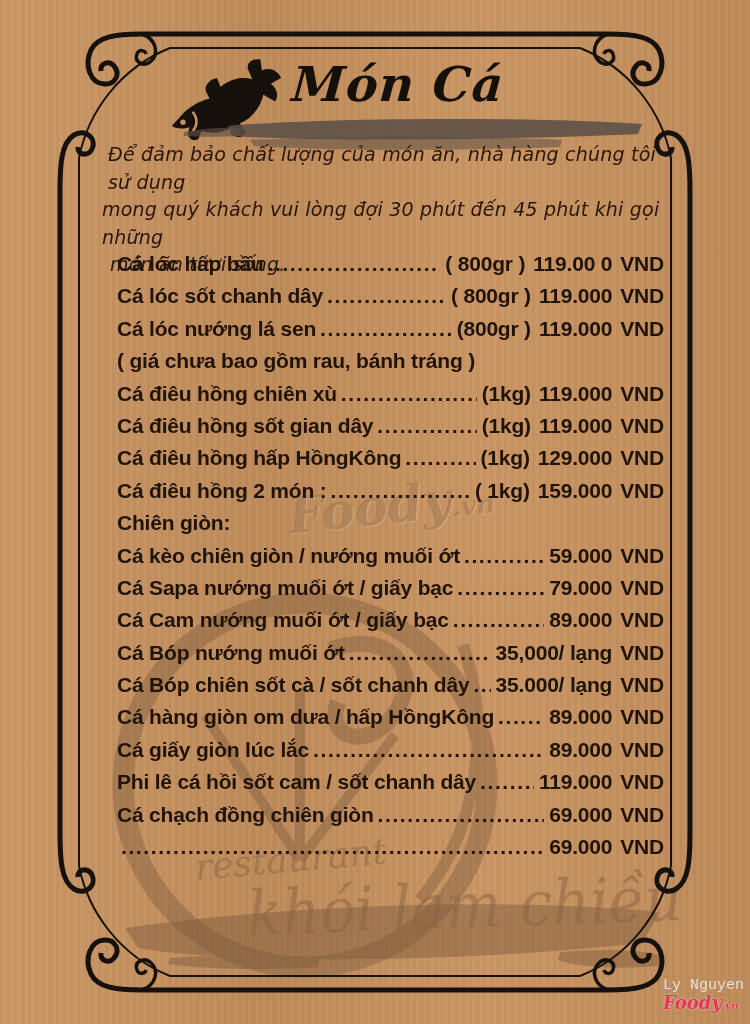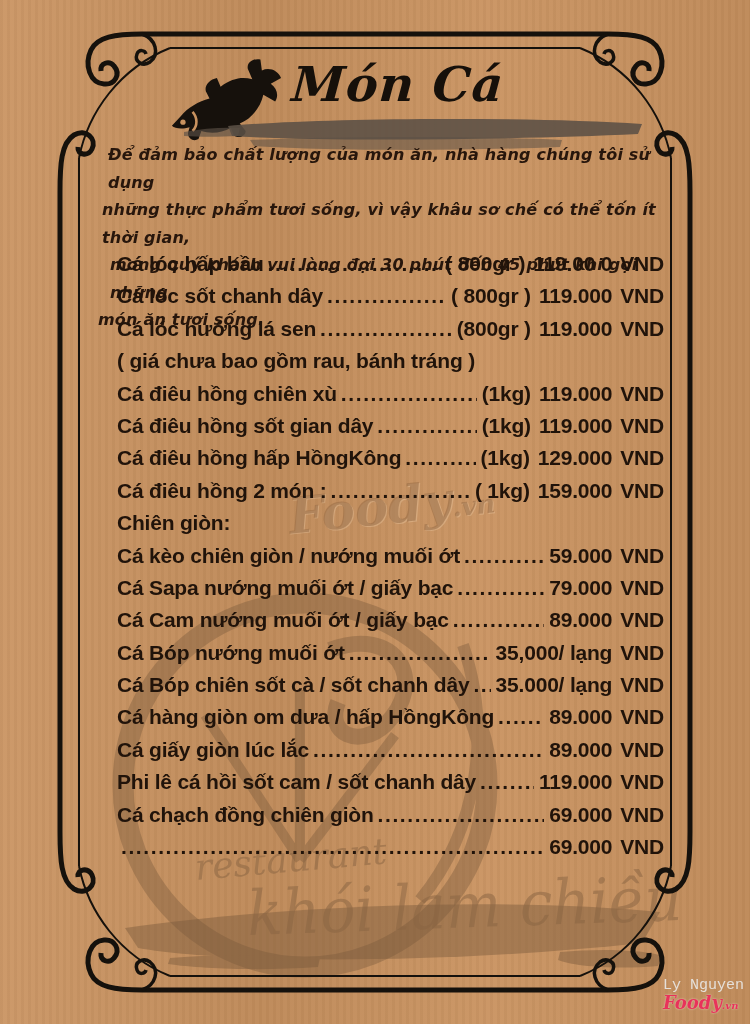"Để đảm bảo chất lượng" .intro { font-size: 16px -> 19px; font-weight: 700 -> 400 }
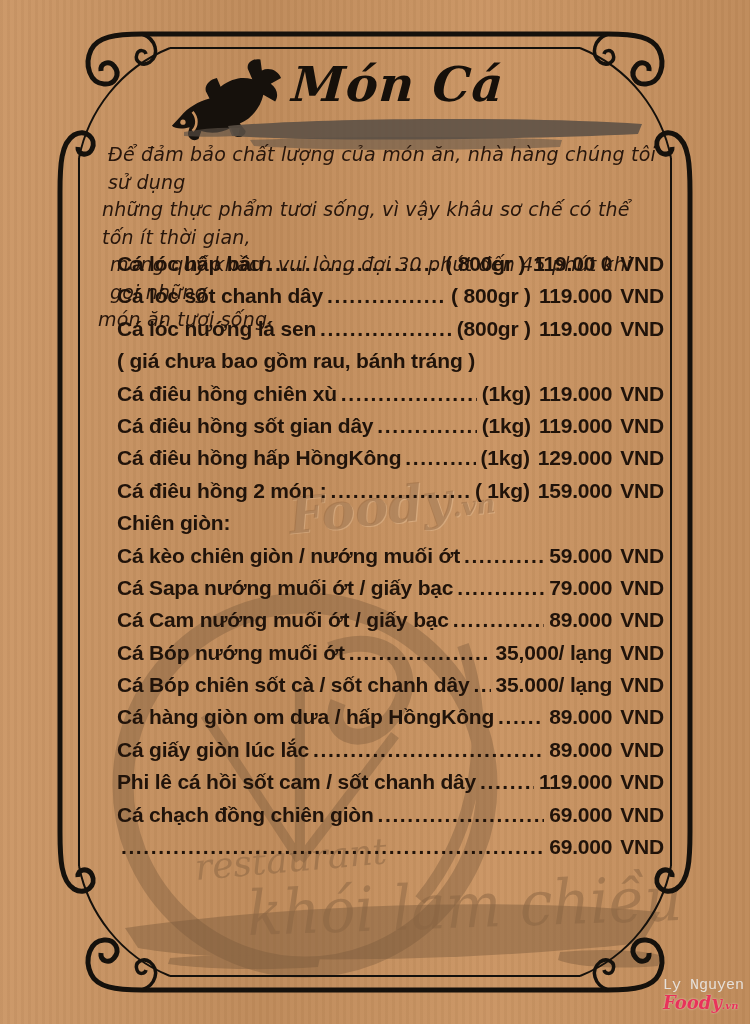"những thực phẩm tươi sống," div { html: <div>những thực phẩm tươi sống, vì vậy khâu sơ chế có thể tốn ít thời gian,</div> -> none }
